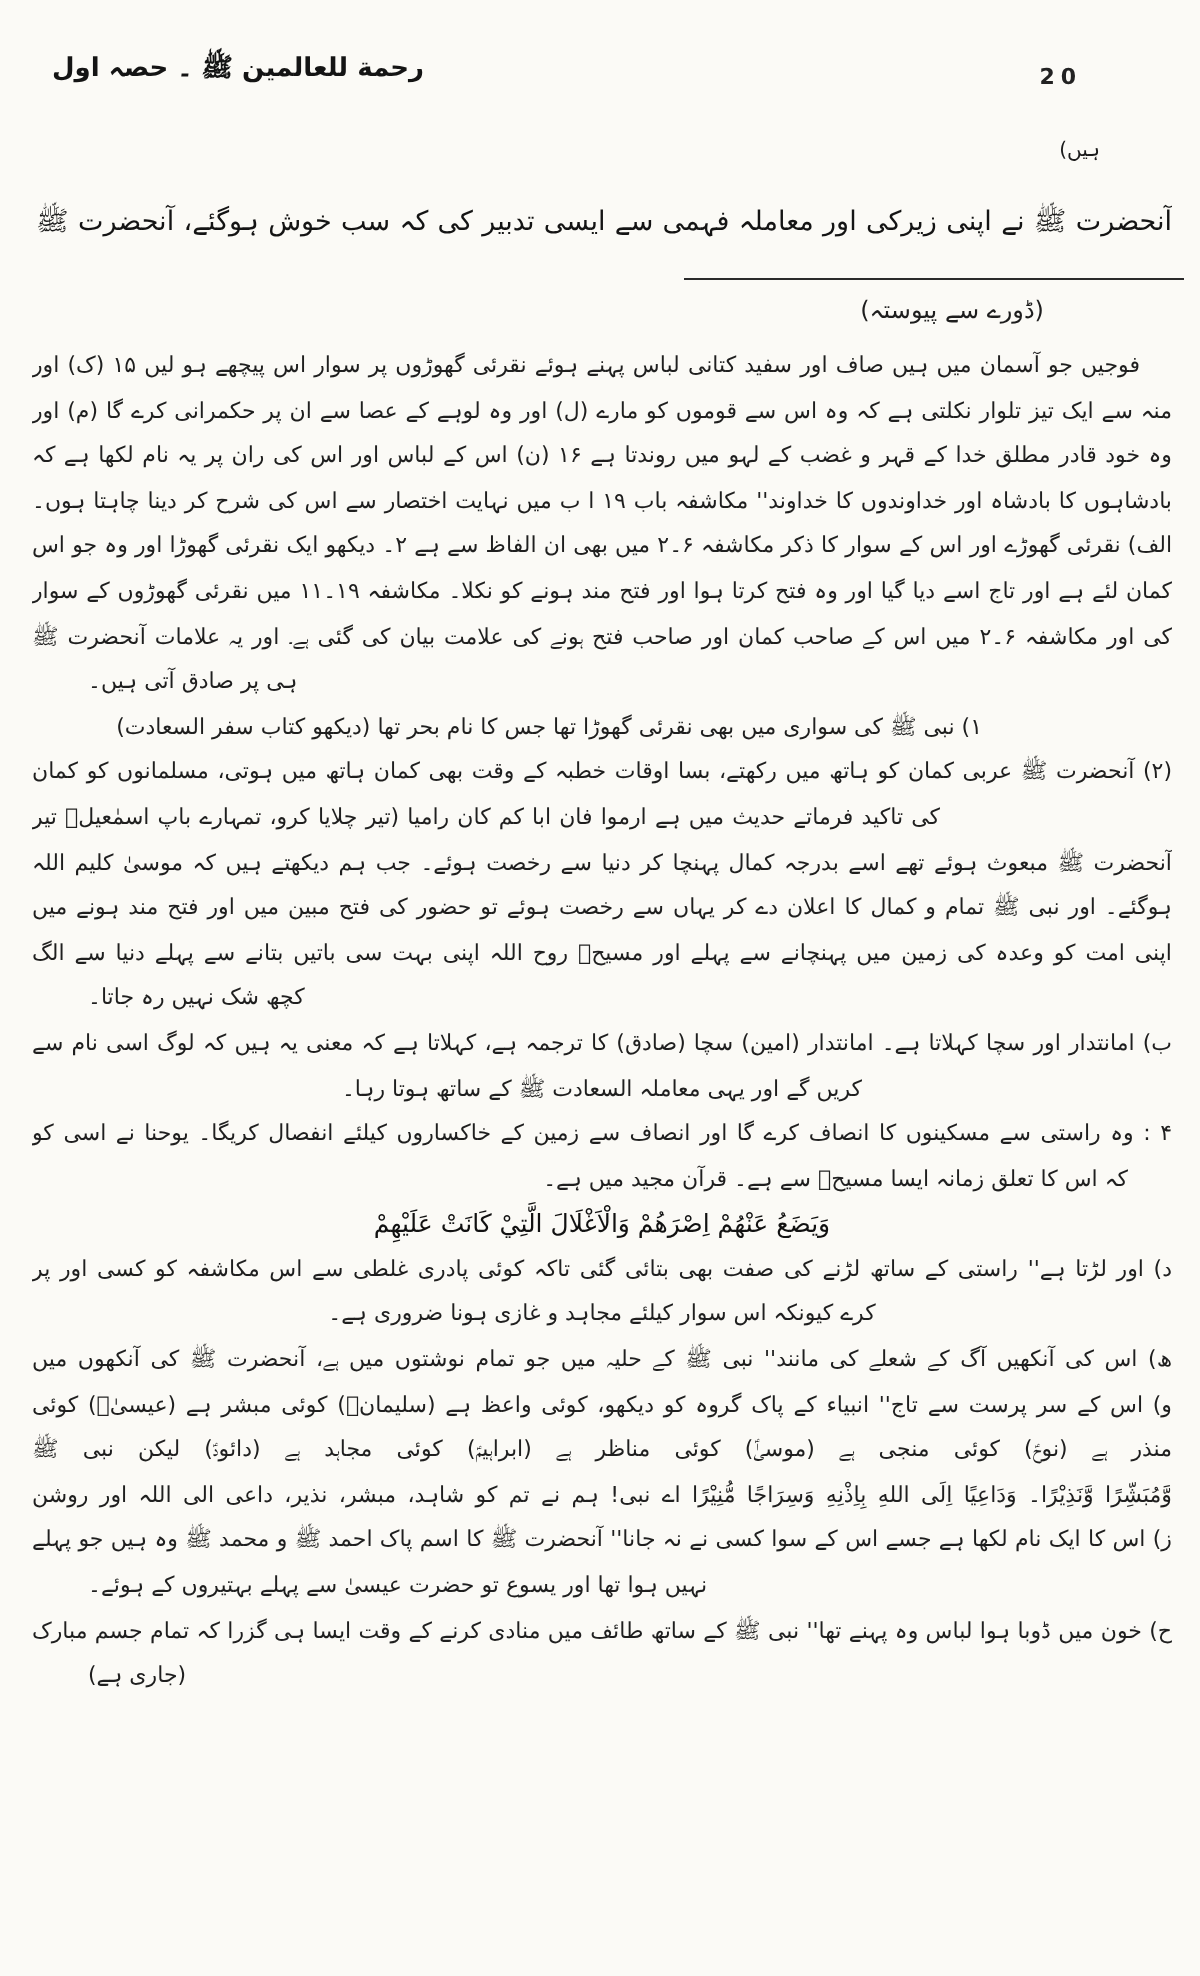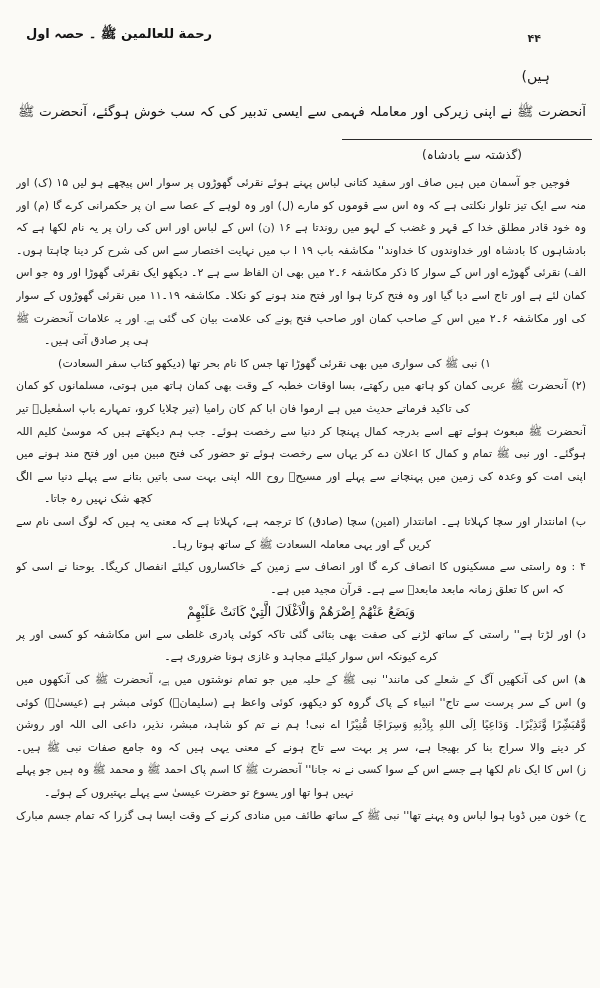"۴۴" span.page-number { text: ۴۴ -> 20 }
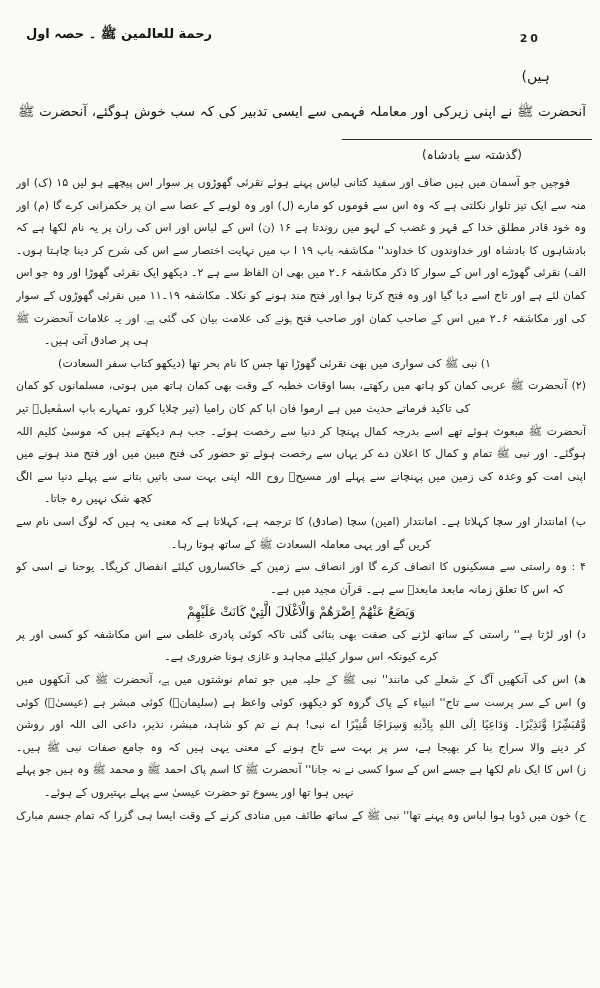"ہیں)" .carryover { font-size: 14px -> 10px }
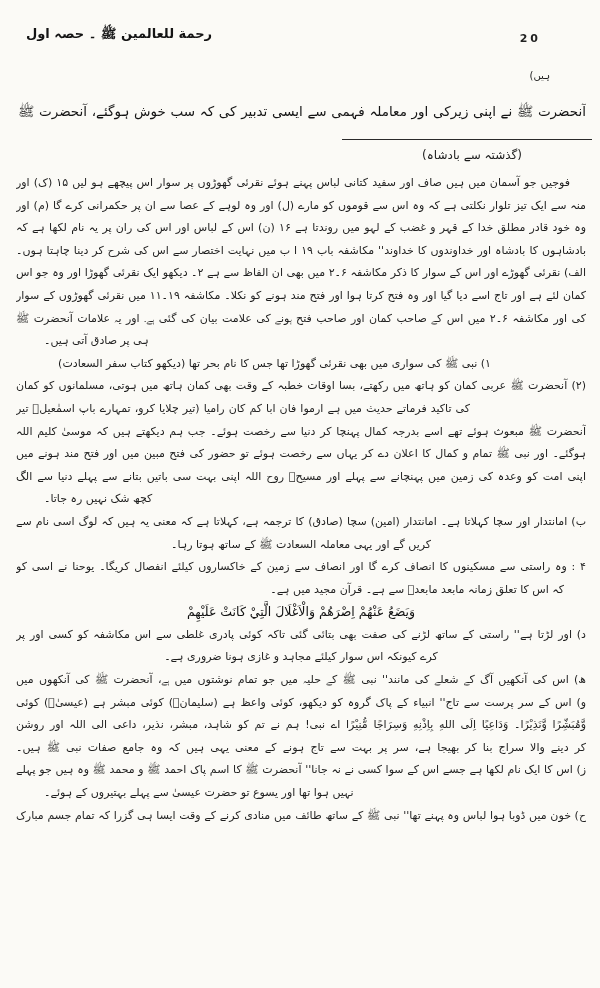"(گذشتہ سے بادشاہ)" div.continued { text: گذشتہ سے بادشاہ -> ڈورے سے پیوستہ }
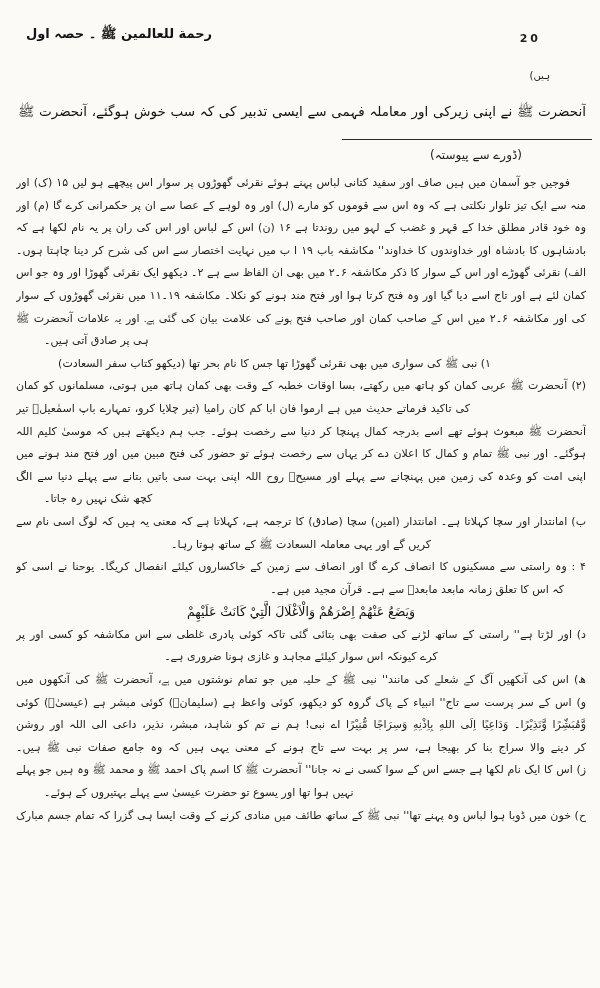"کہ اس کا تعلق زمانہ" div.fn-line { text: مابعد مابعدؑ -> ایسا مسیحؑ }
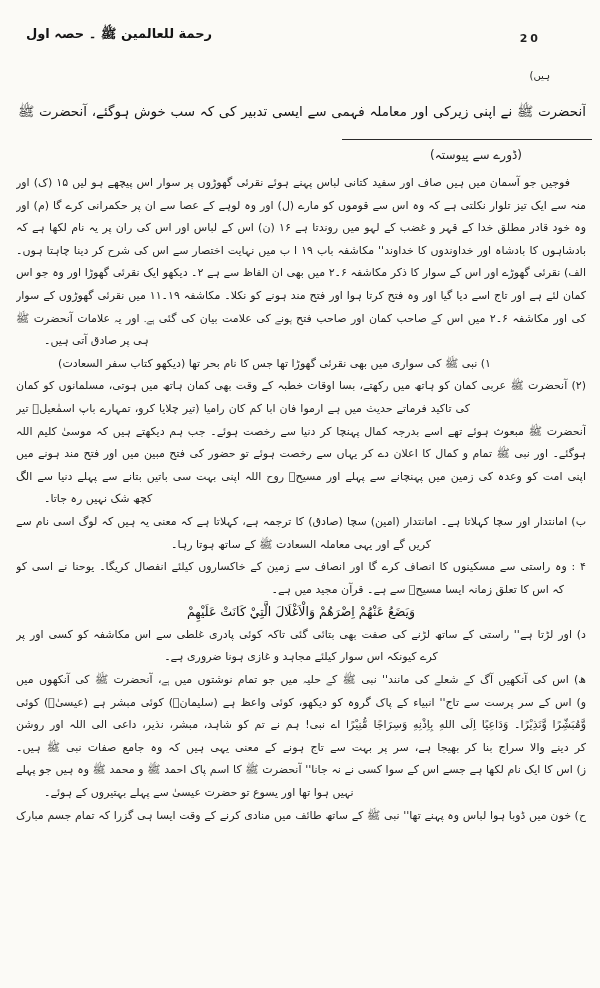"منذر ہے (نوحؑ) کوئی منجی" div.fn-line { html: none -> <div>منذر ہے (نوحؑ) کوئی منجی ہے (موسیٰؑ) کوئی مناظر ہے (ابراہیمؑ) کوئی مجاہد ہے (دائودؑ) لیکن نبی ﷺ</div> }
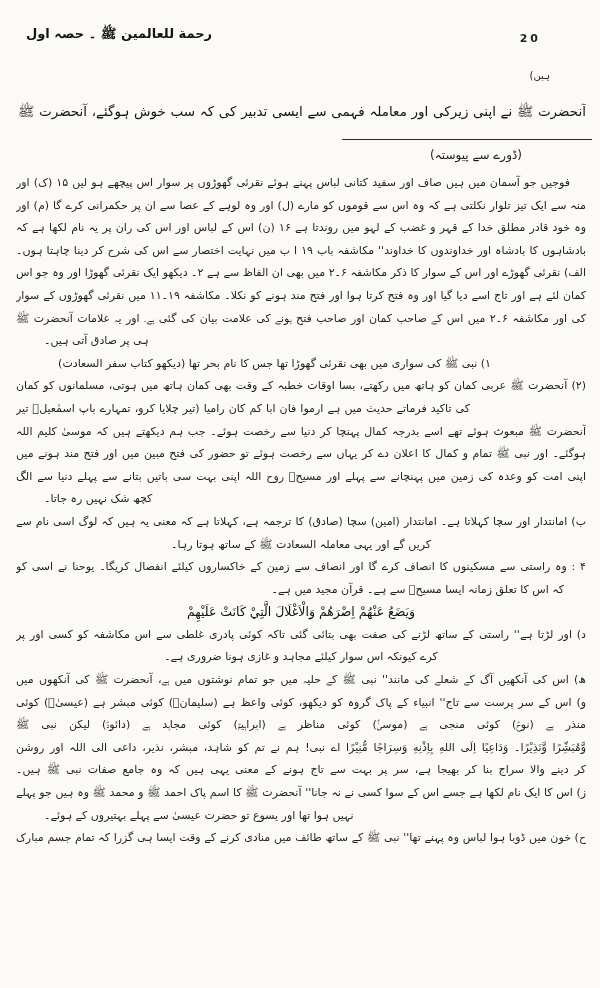"کر دینے والا سراج بنا" div.fn-line { html: <div>کر دینے والا سراج بنا کر بھیجا ہے، سر پر بہت سے تاج ہونے کے معنی یہی ہیں کہ وہ جامع صفات نبی ﷺ ہیں۔</div> -> none }
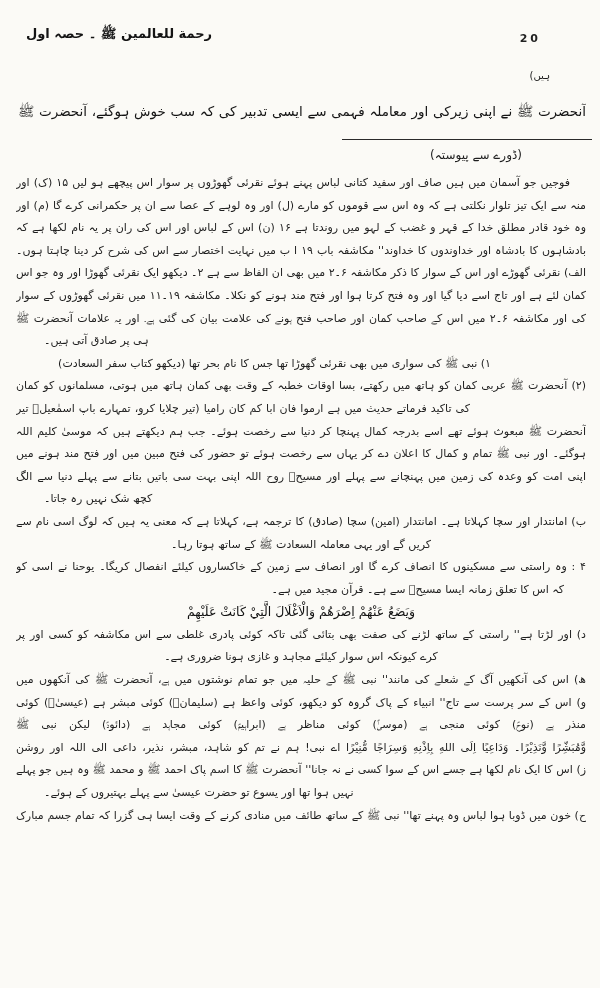"(جاری ہے)" div.fn-line { html: none -> <div>(جاری ہے)</div> }
